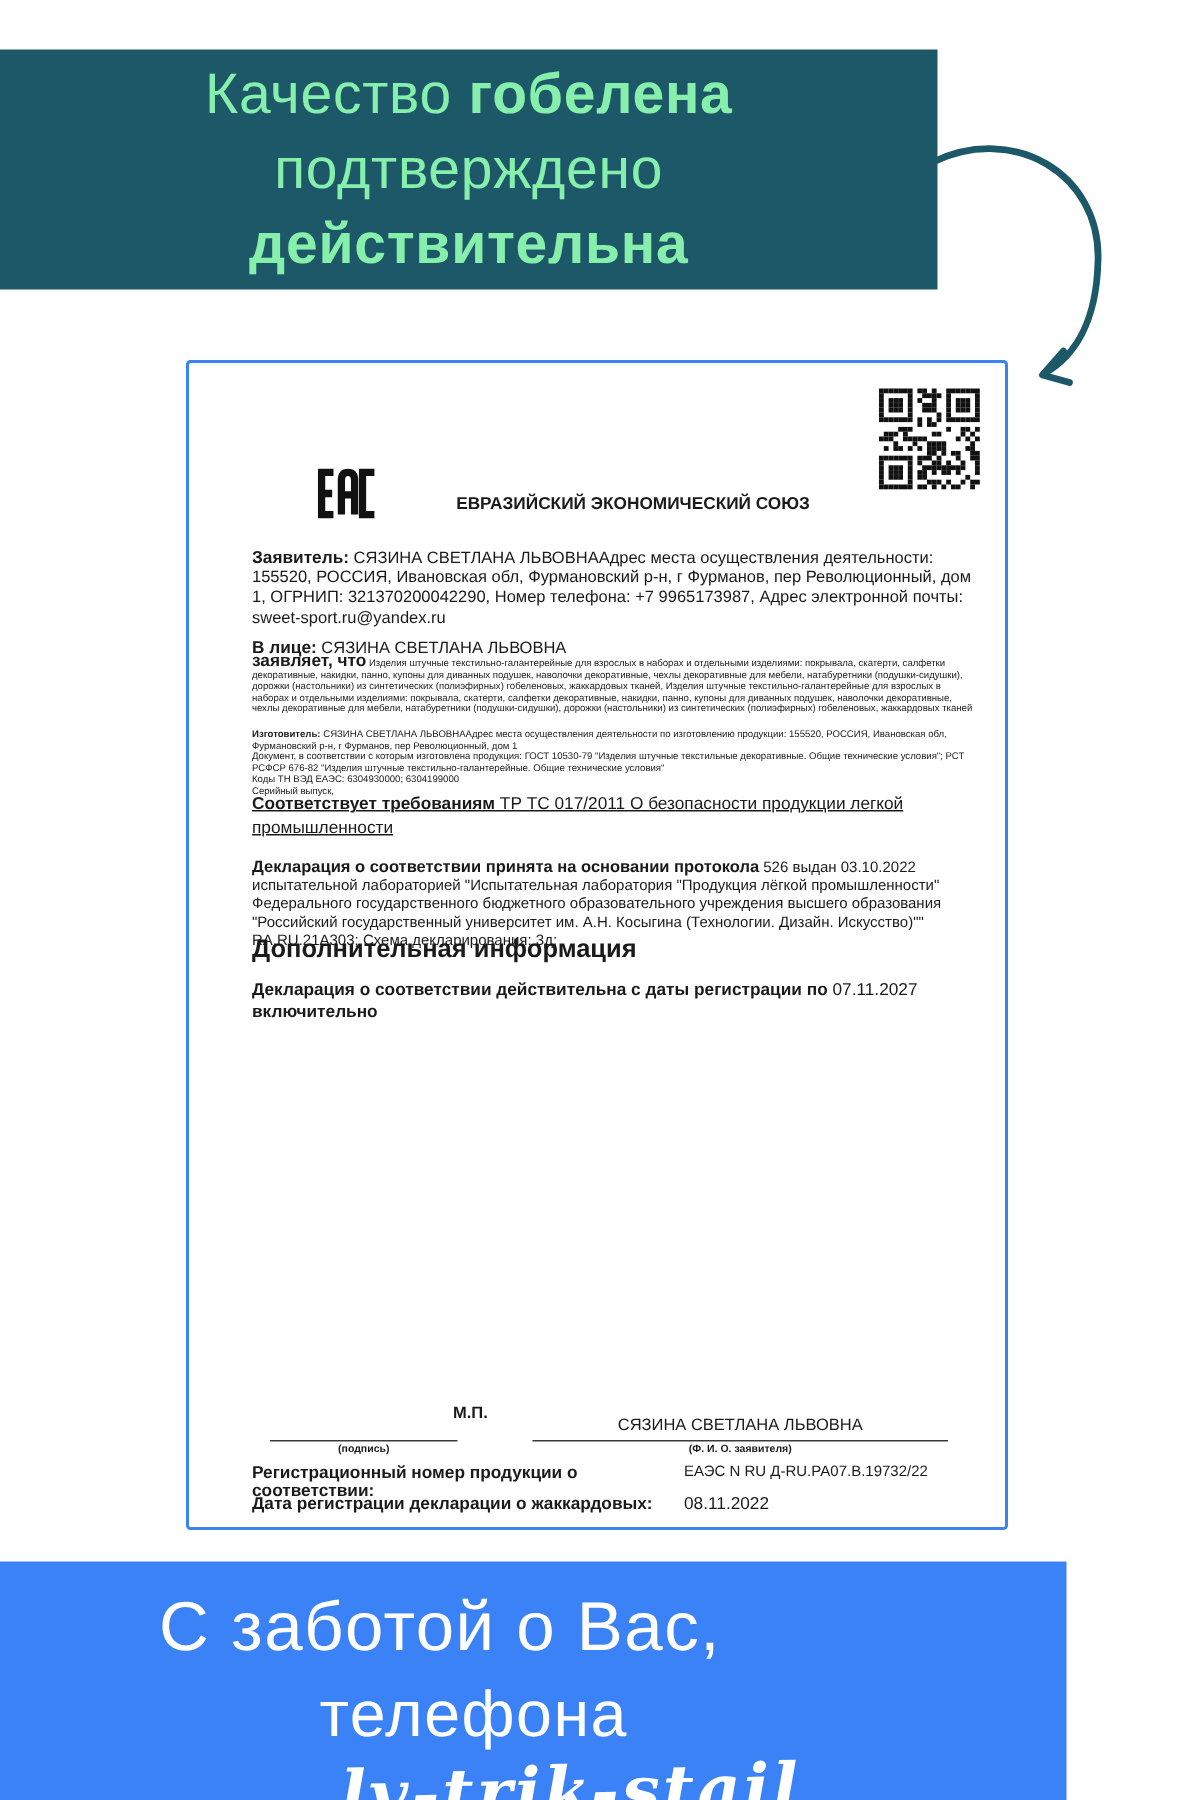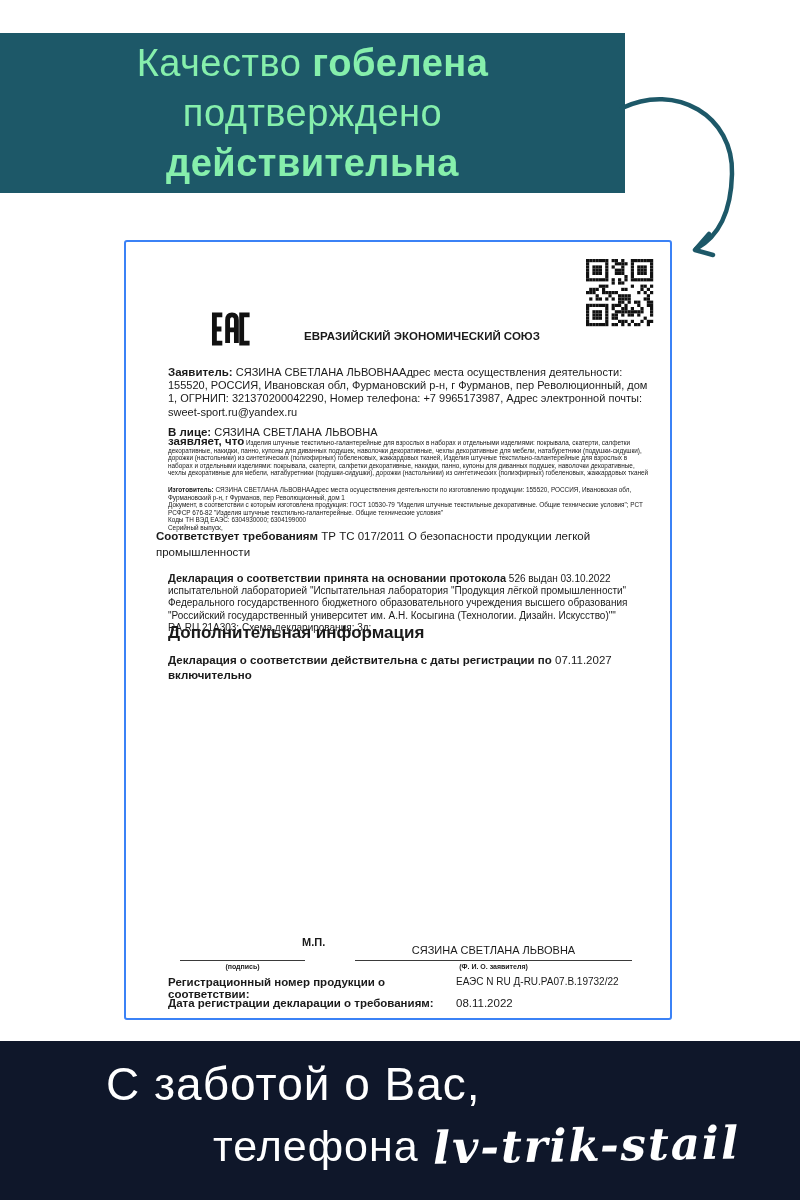"Соответствует требованиям ТР ТС 017/2011" .p-complies { left: 30px -> 42px; text-decoration: none -> underline }
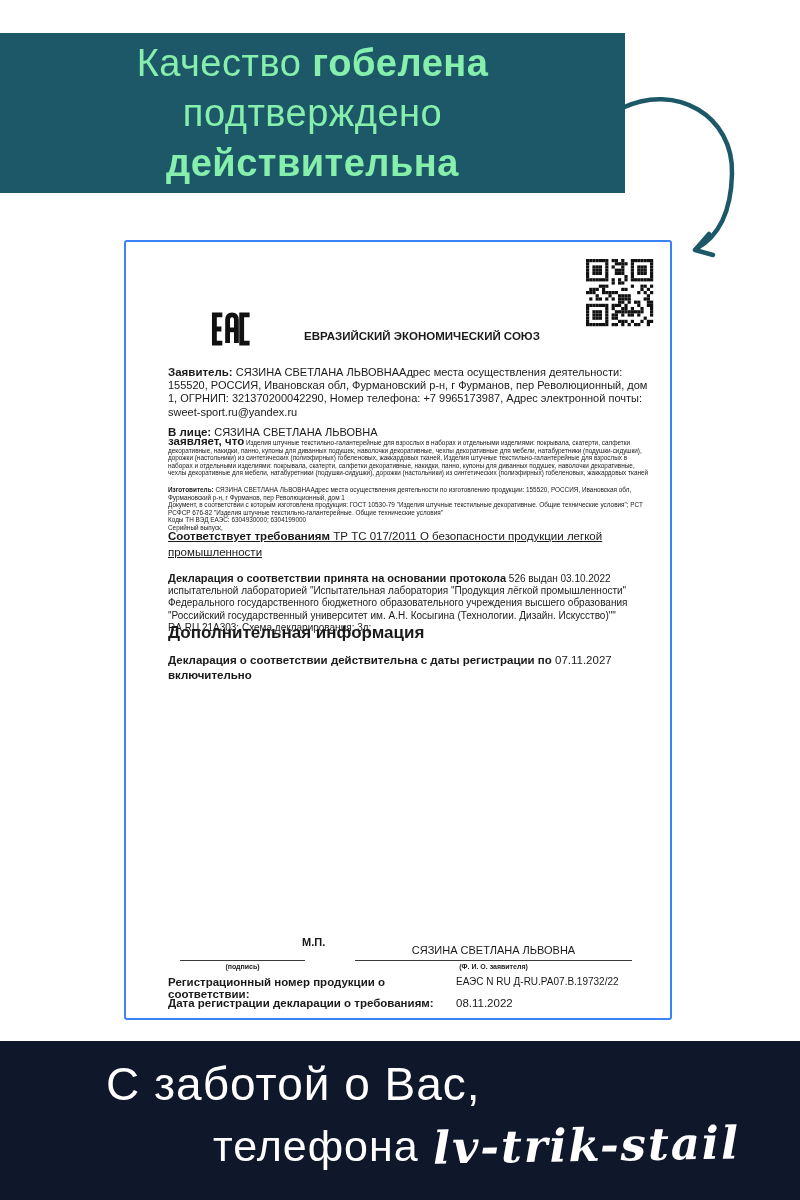"Дата регистрации декларации о" div.abs { text: требованиям -> жаккардовых }
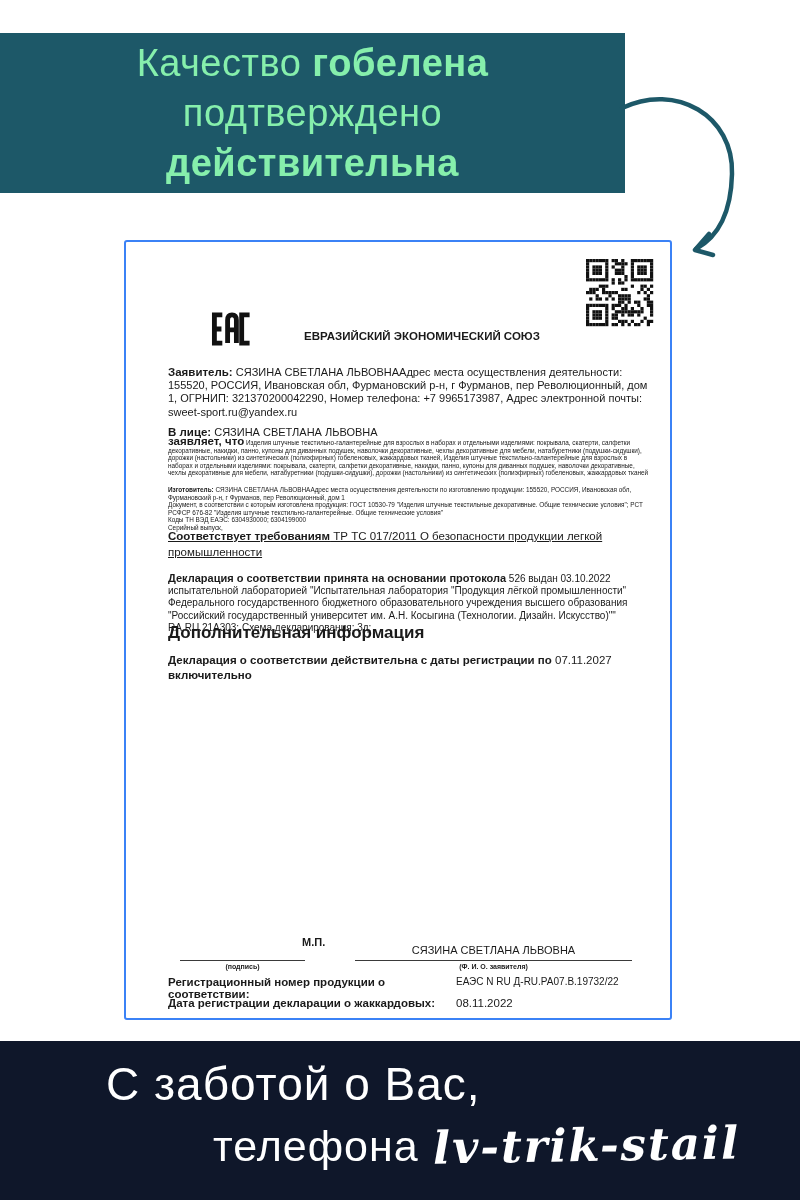"С заботой о Вас," .footer { background: #0f172a -> #3b82f6; width: 800px -> 711px }
